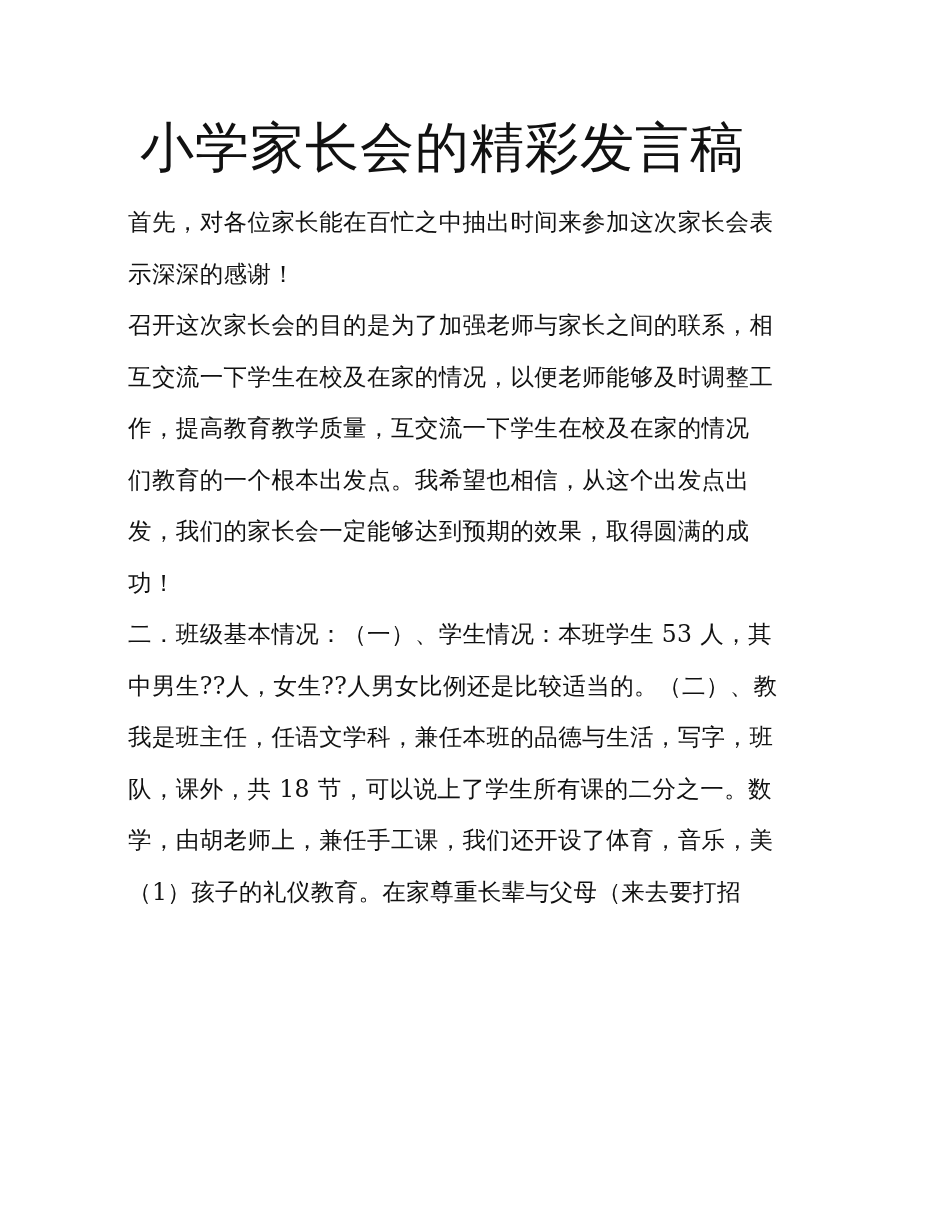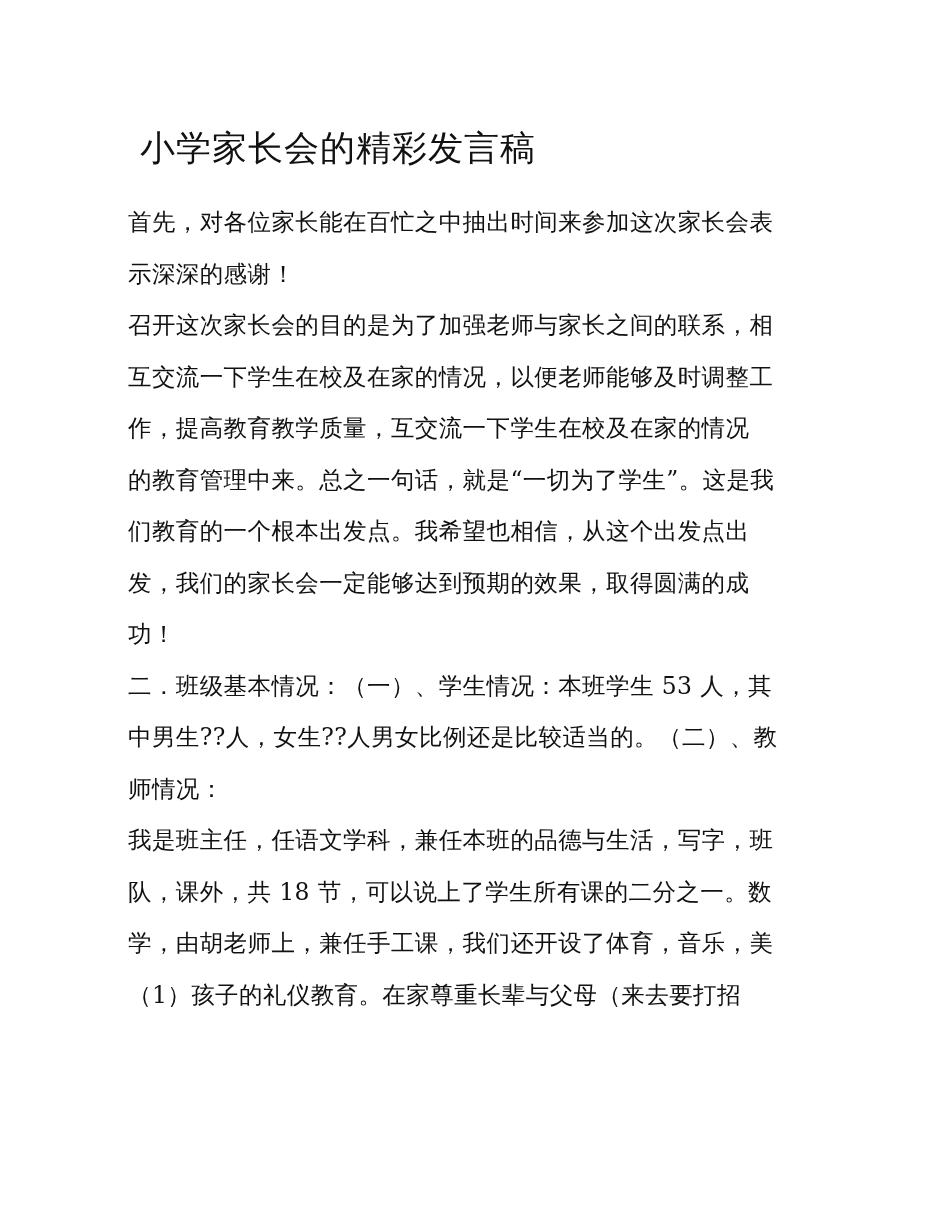"小学家长会的精彩发言稿" .title { font-size: 35px -> 54px }
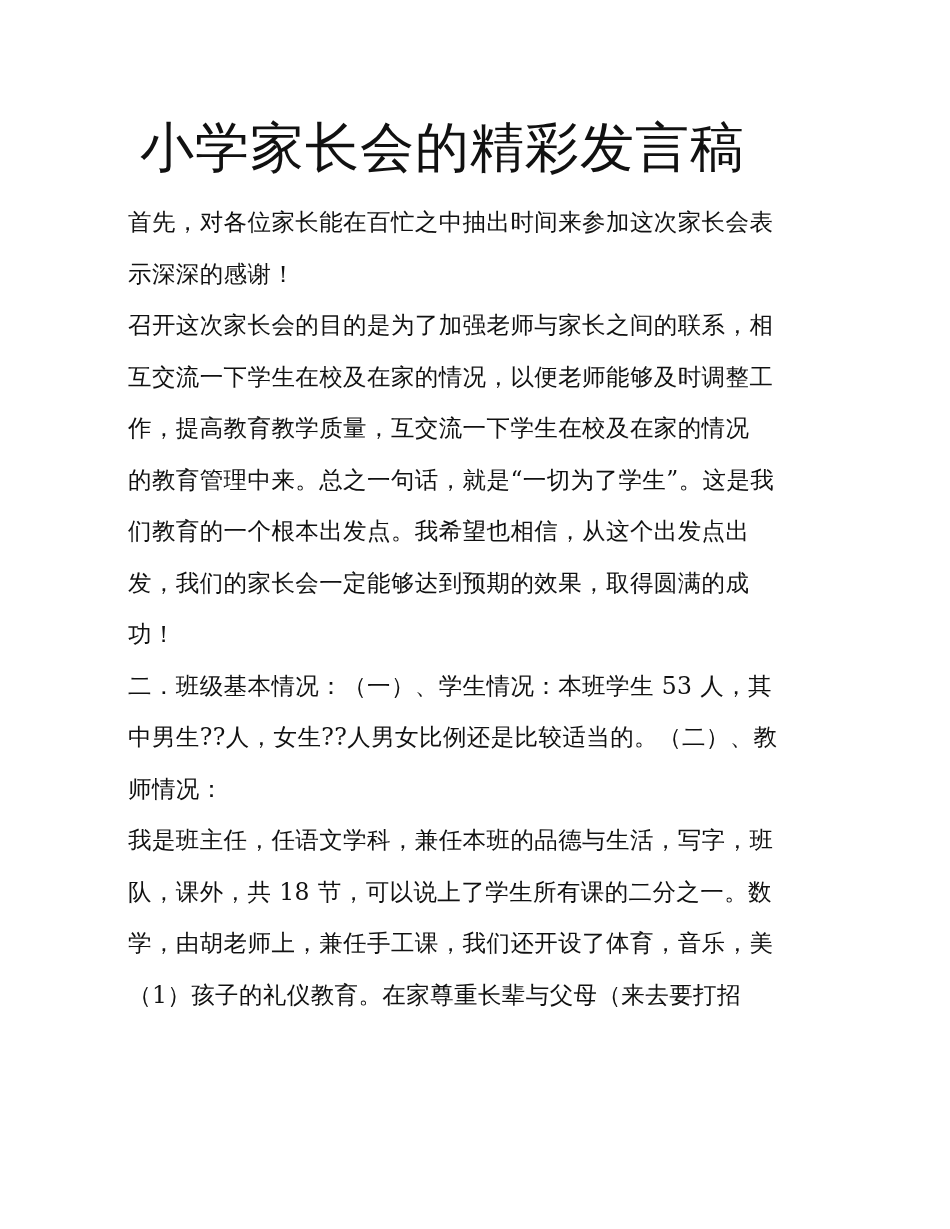"的教育管理中来。总之一句话，就是“一切为了学生”。这是我" div.line { html: <div>的教育管理中来。总之一句话，就是“一切为了学生”。这是我</div> -> none }
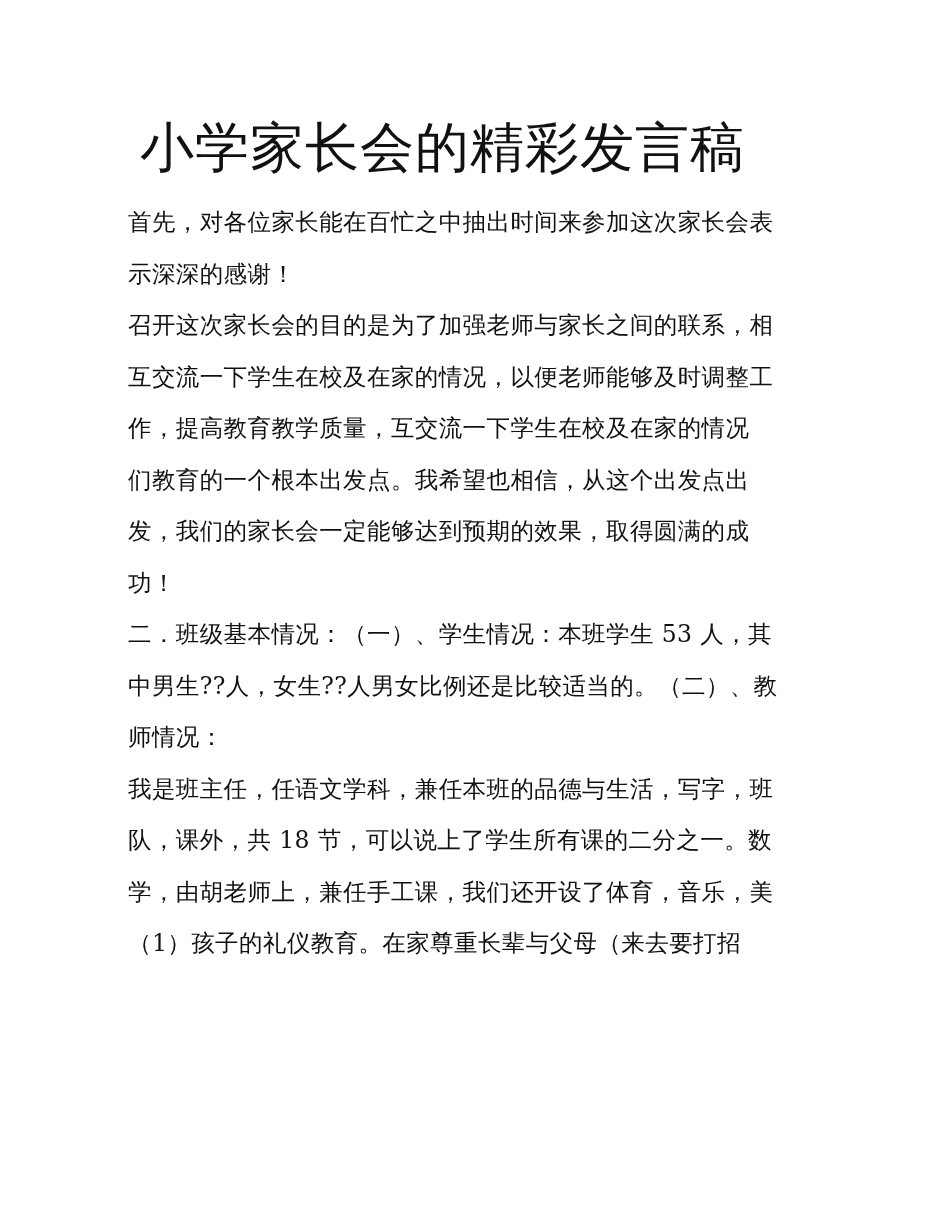"师情况：" div.line { html: <div>师情况：</div> -> none }
